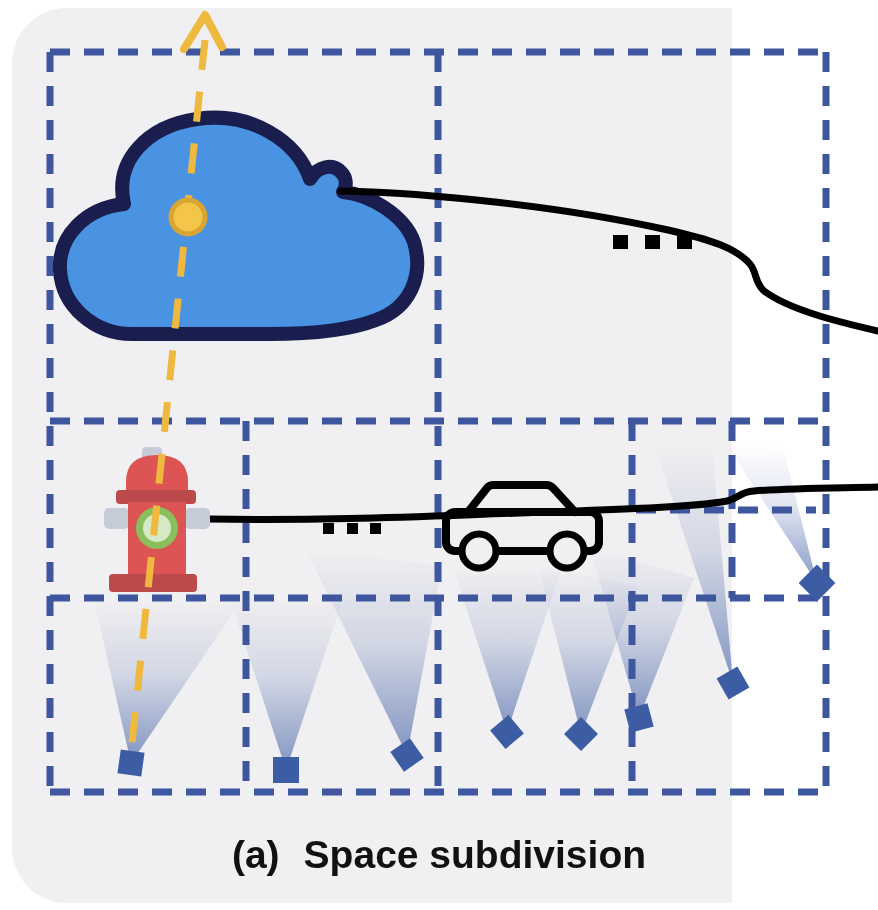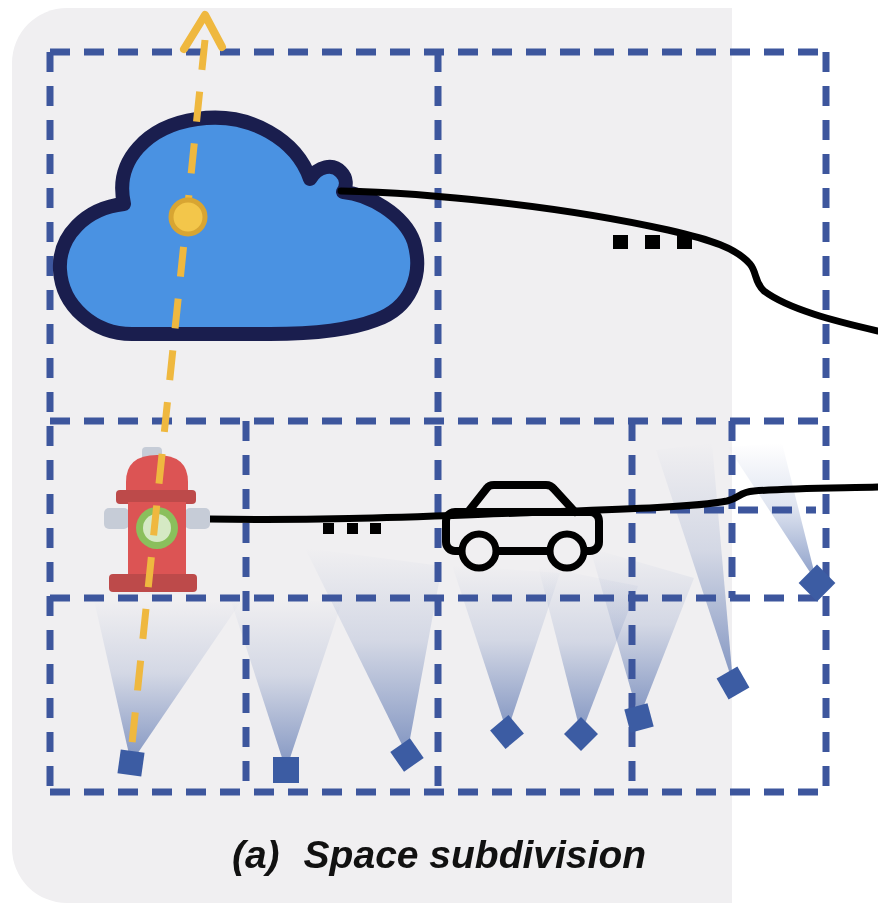"(a) Space subdivision" .stage { font-style: italic -> none }
